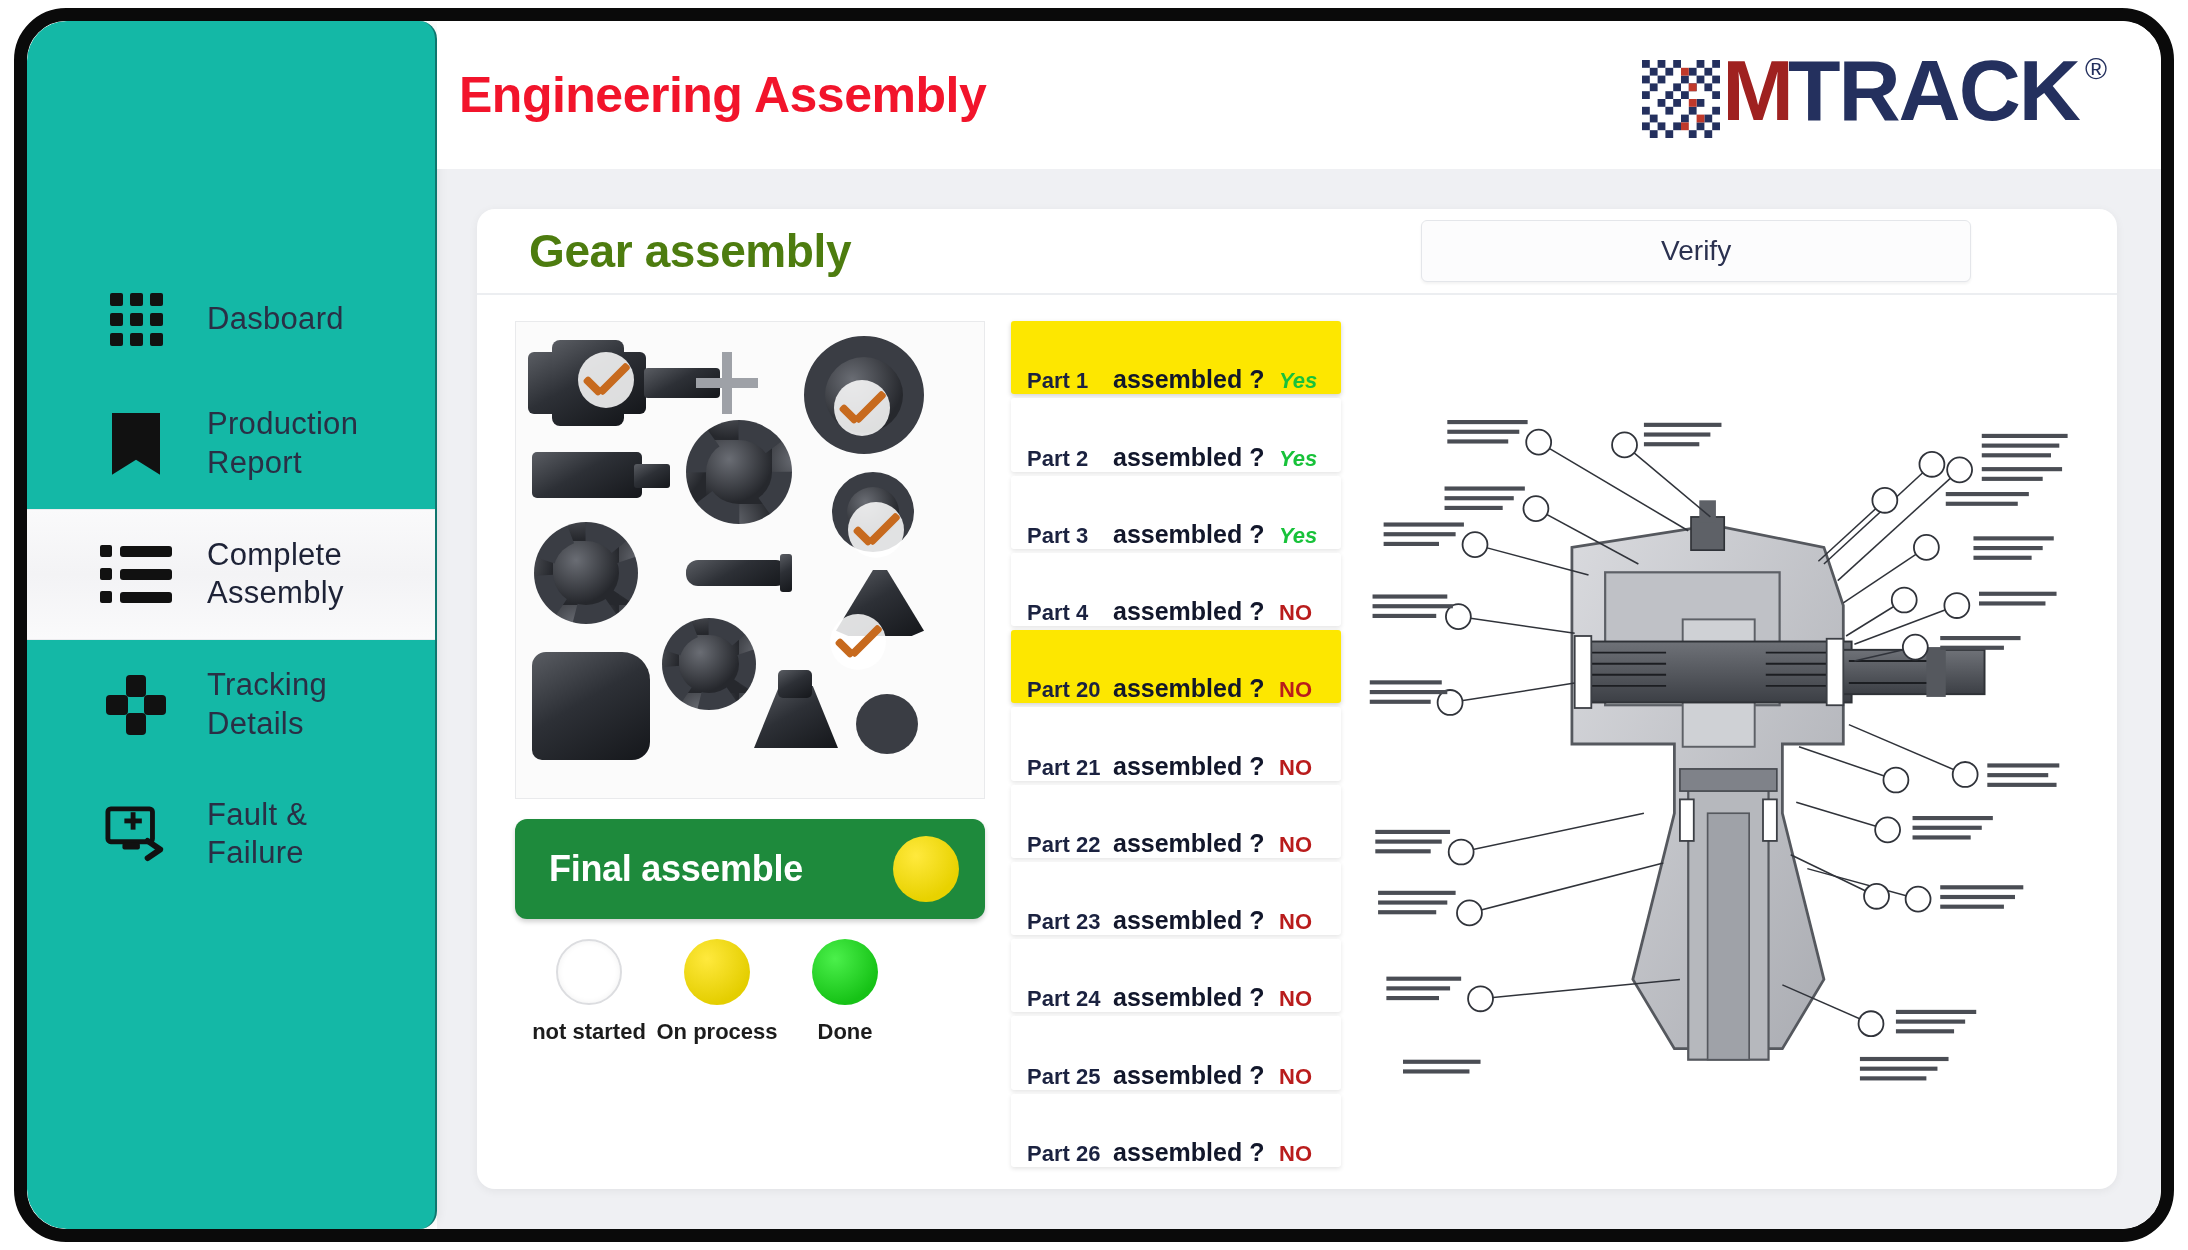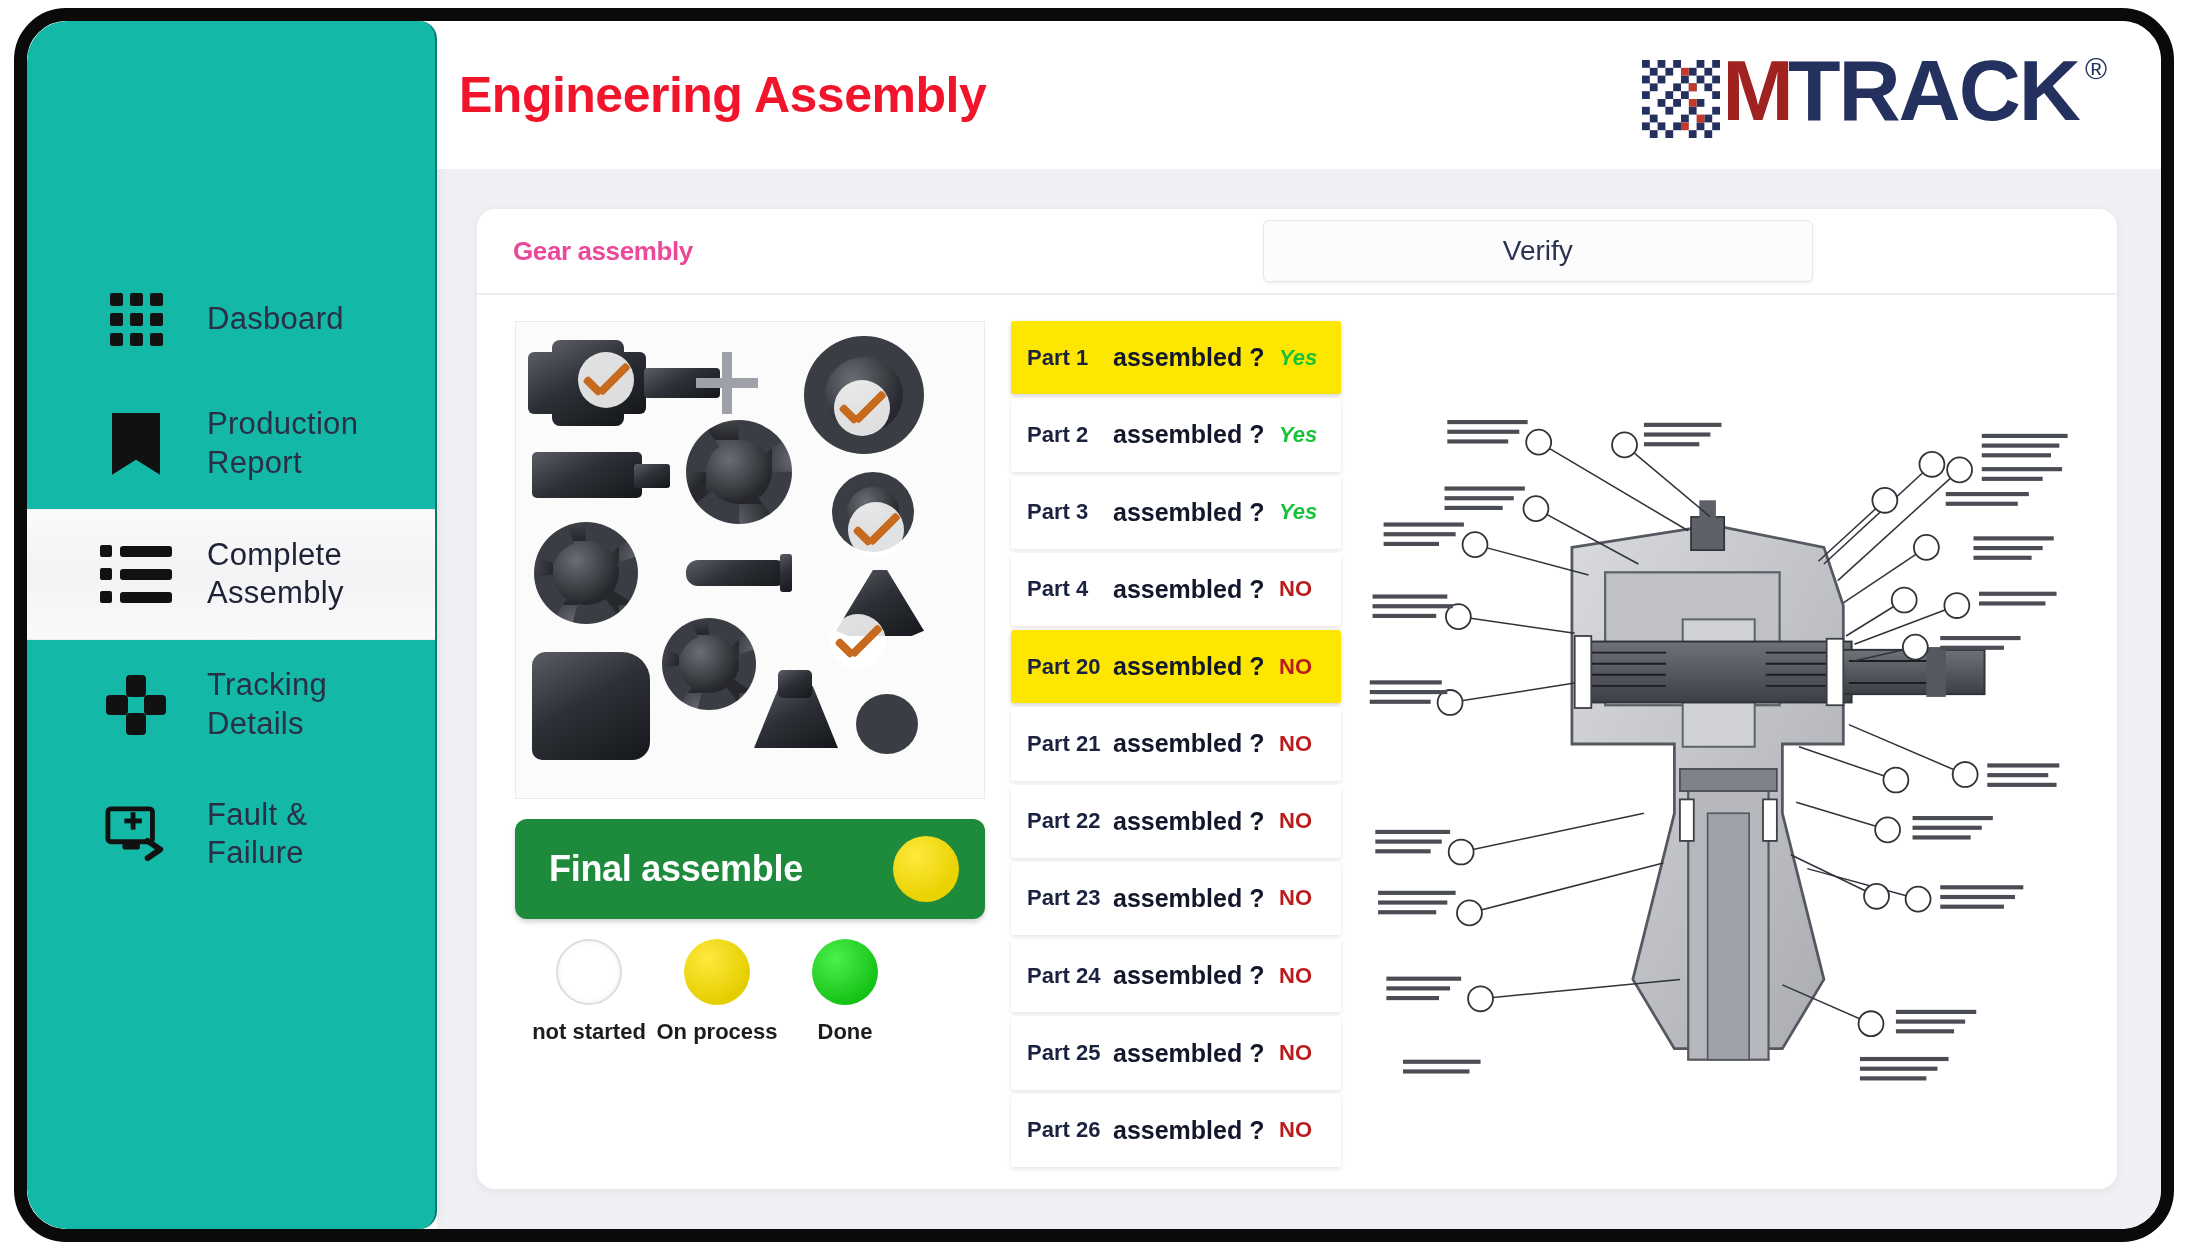"Gear assembly" #panel-title { color: #ec4899 -> #4d7c0f; font-size: 26px -> 46px; margin-left: none -> 16px }
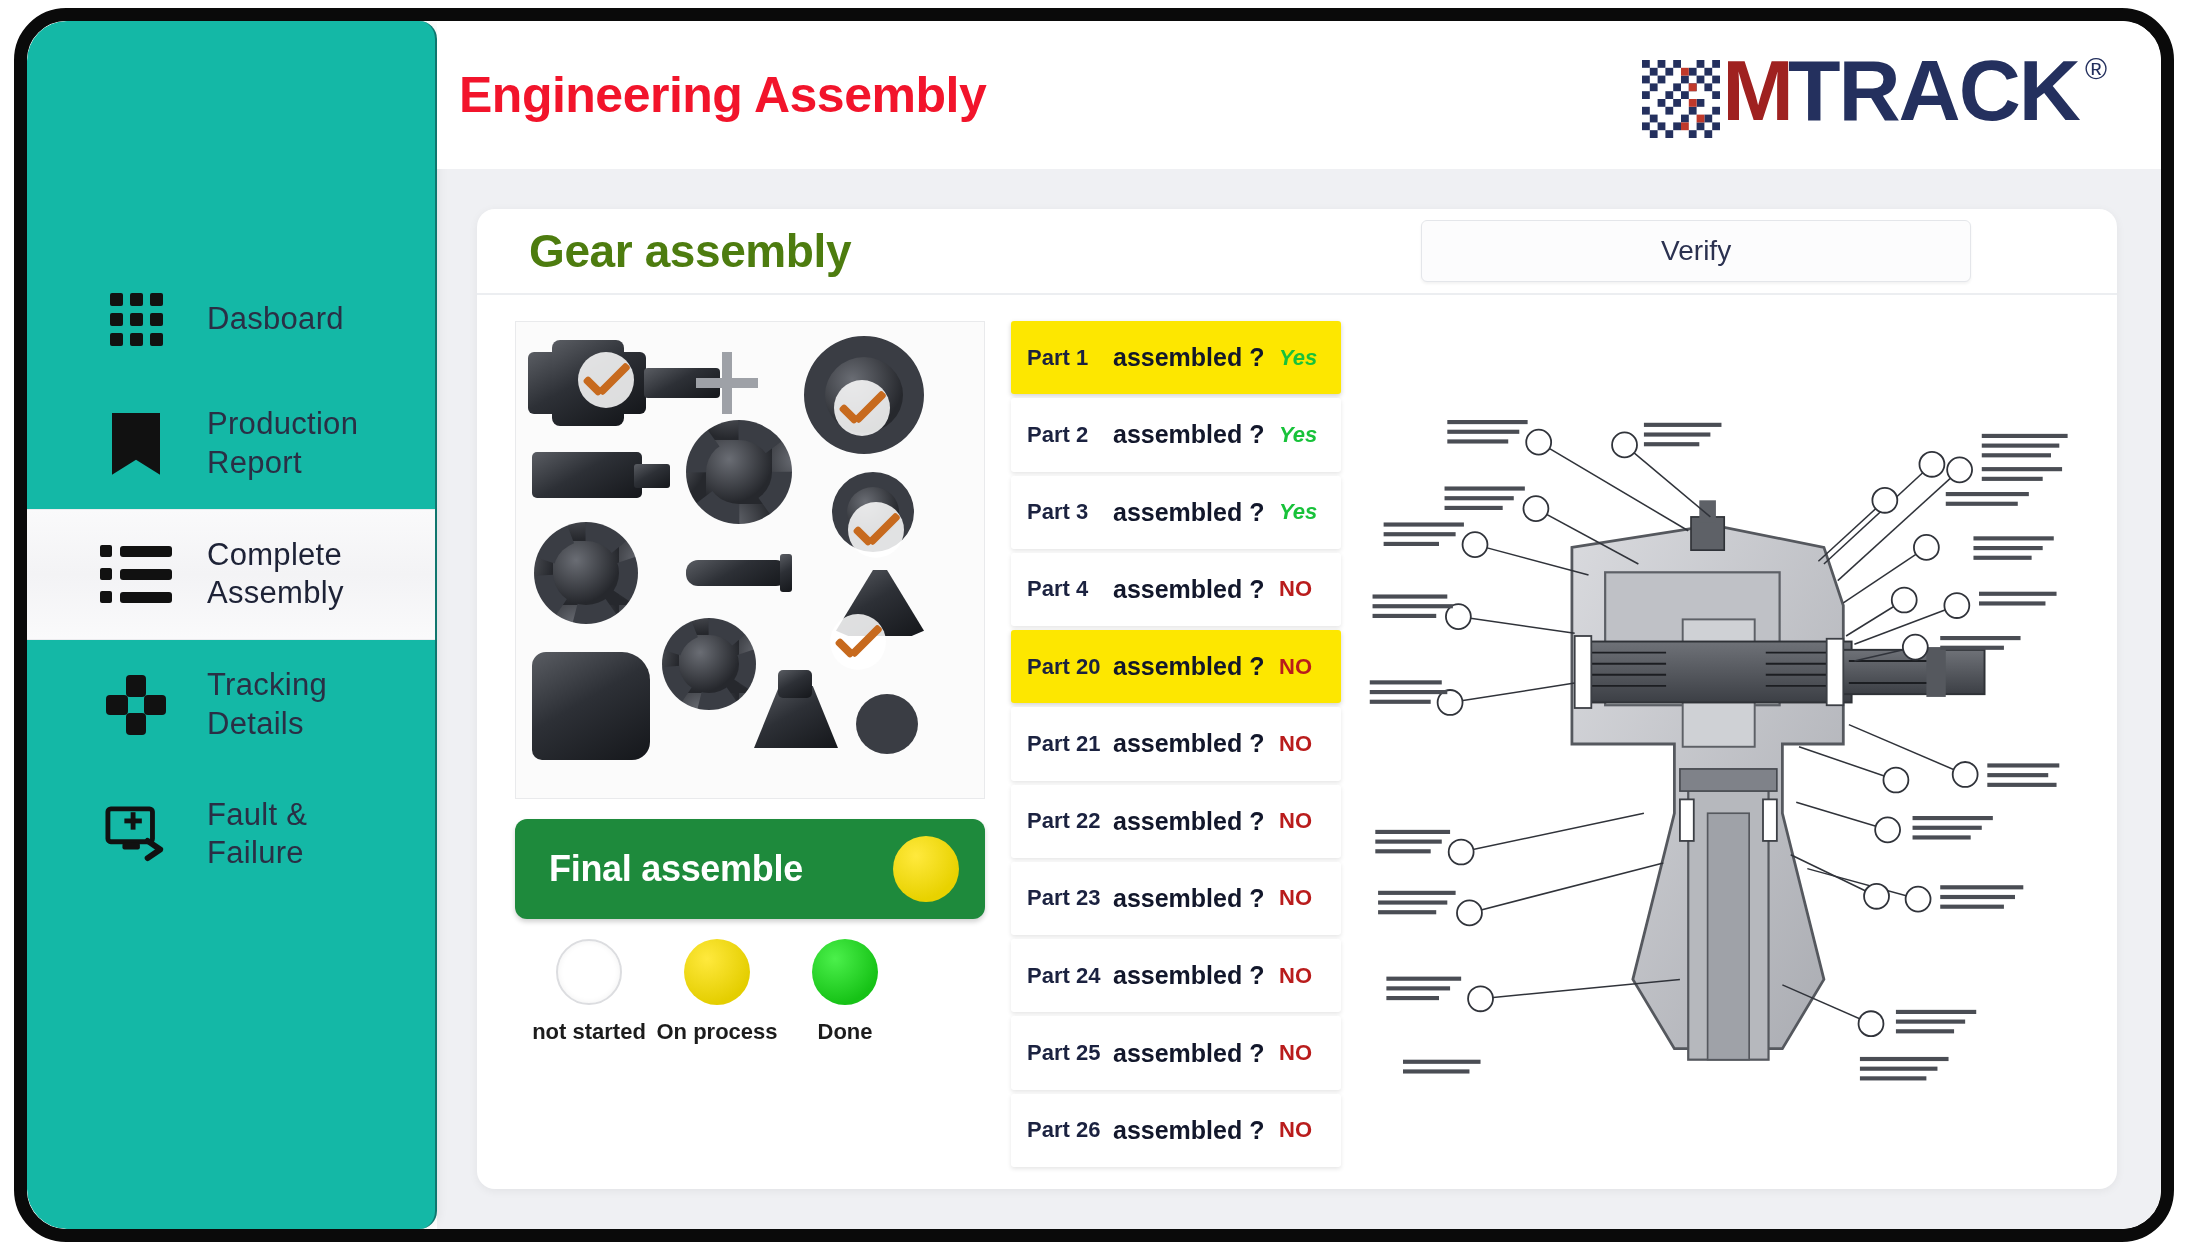"Part 1" .part-row { align-items: center -> flex-end }
